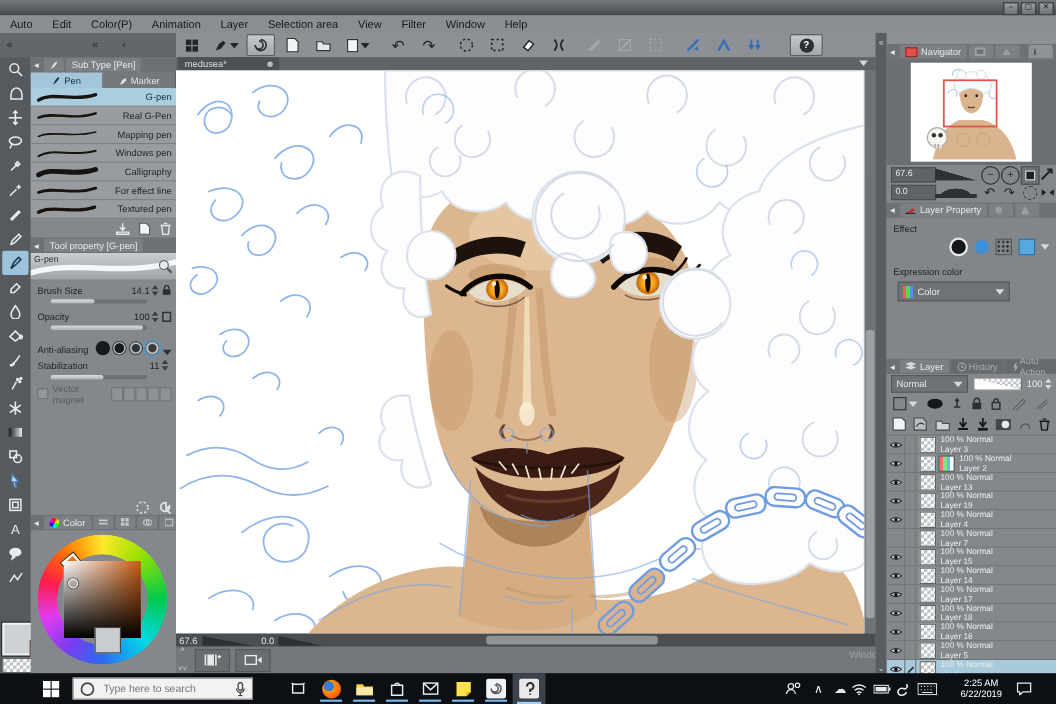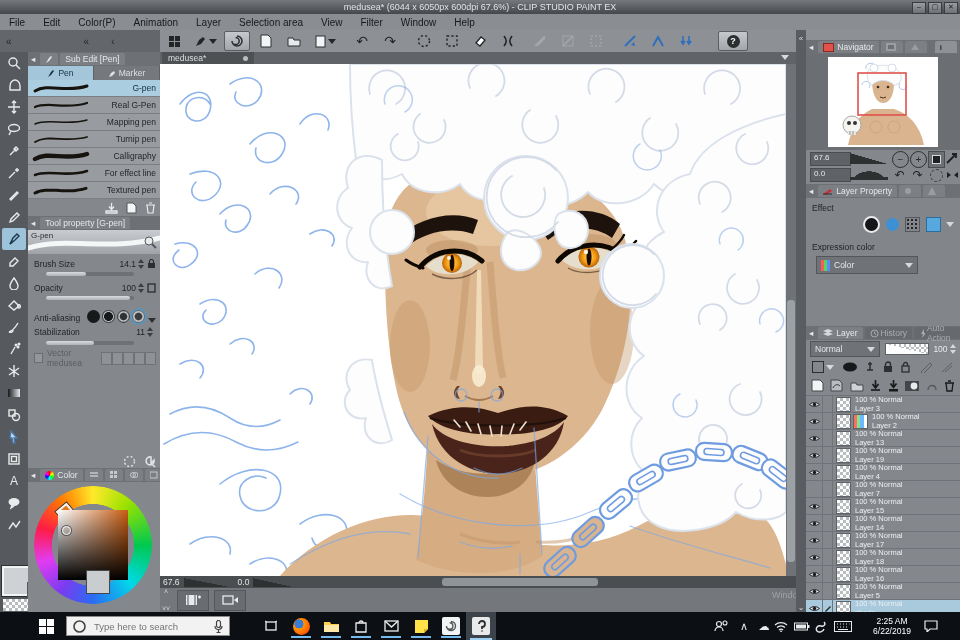"medusea* (6044 x 6050px 600dpi" span { html: <span>medusea* (6044 x 6050px 600dpi 67.6%) - CLIP STUDIO PAINT EX</span> -> none }
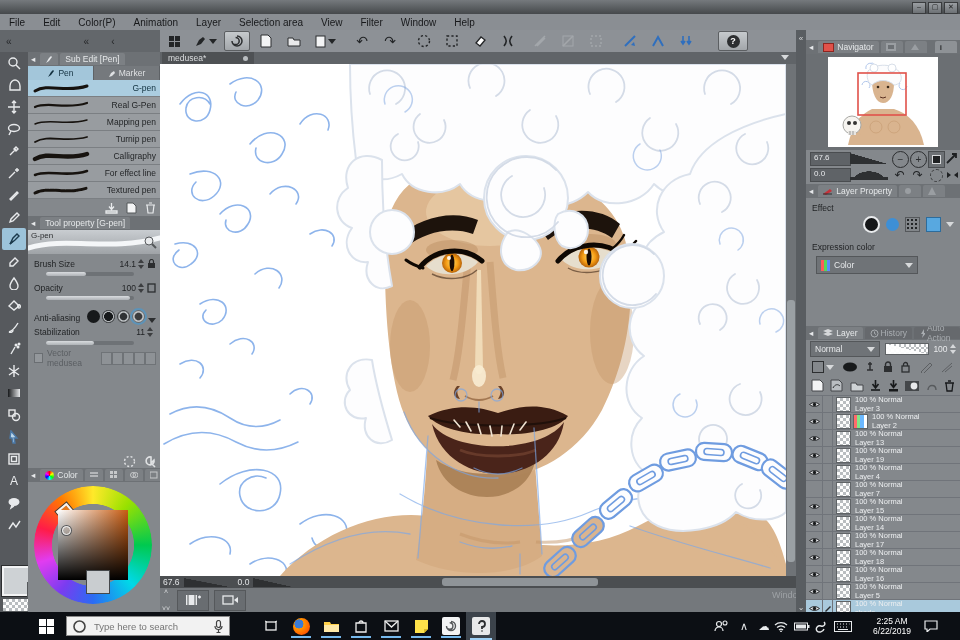"File" span { text: File -> Auto }
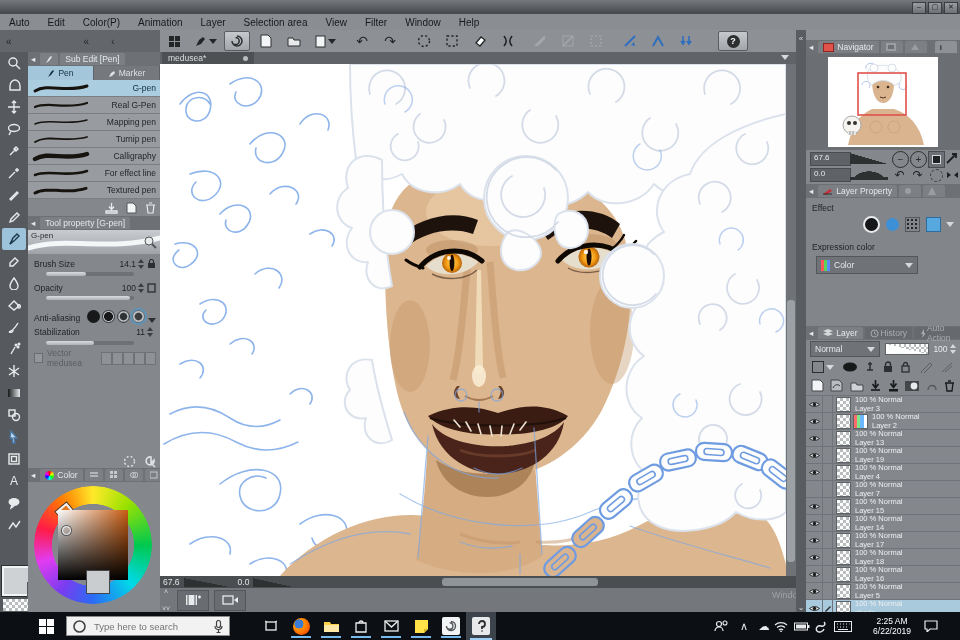"Sub Edit [Pen]" span.ptab { text: Edit -> Type }
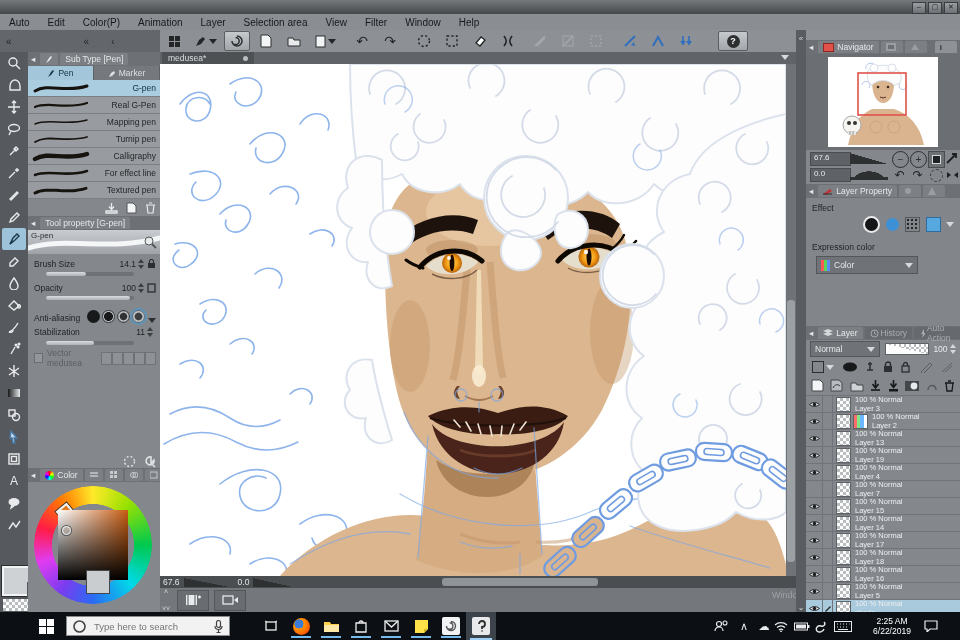"Turnip pen" span { text: Turnip -> Windows }
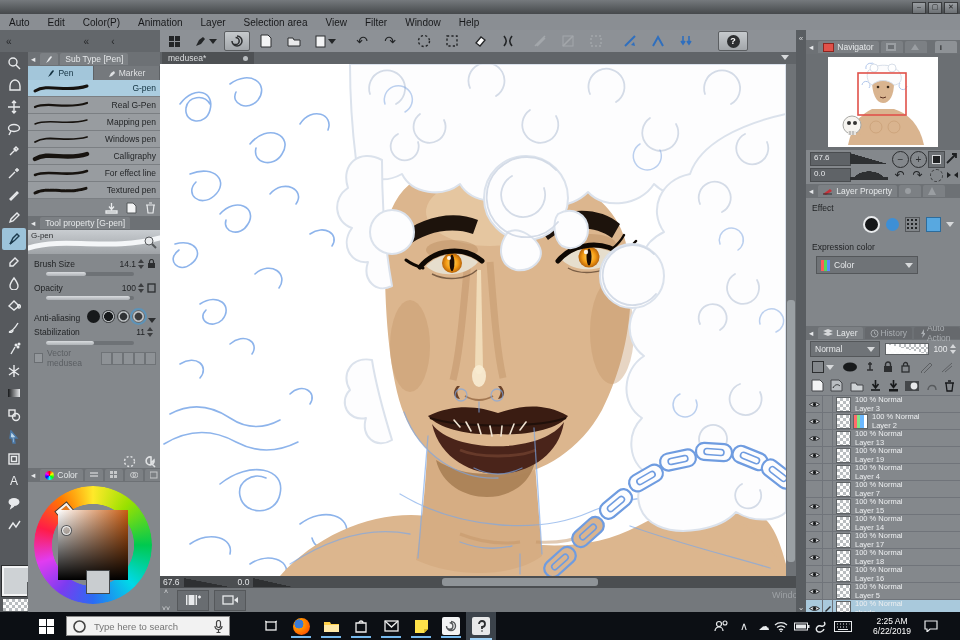"Vector medusea" span { text: medusea -> magnet }
